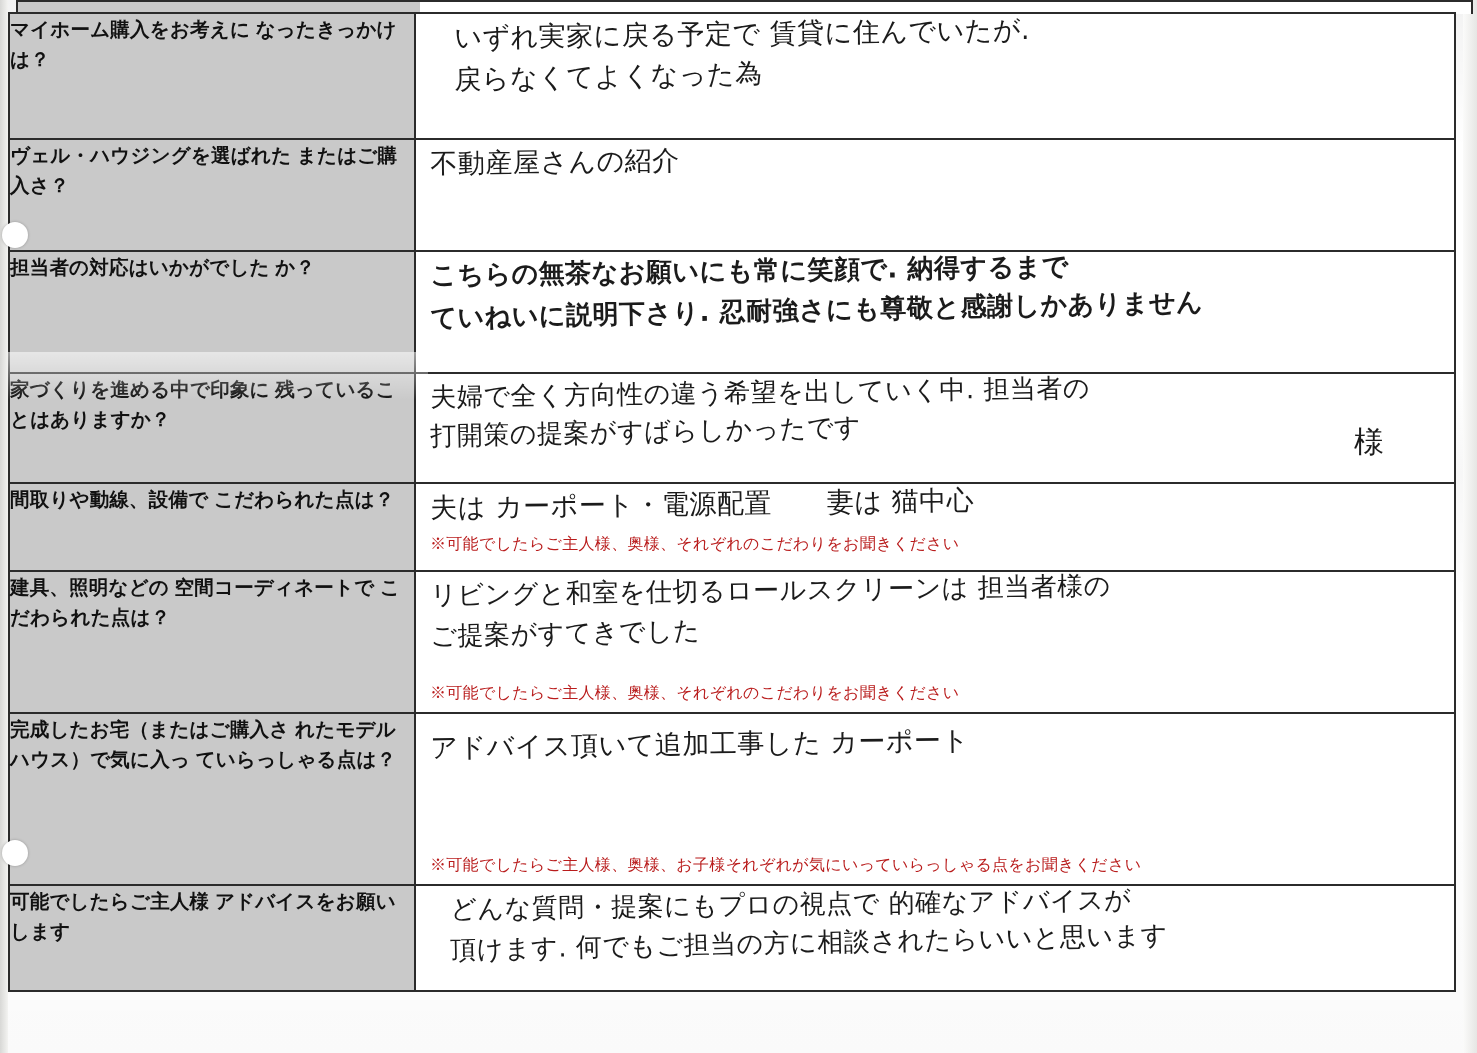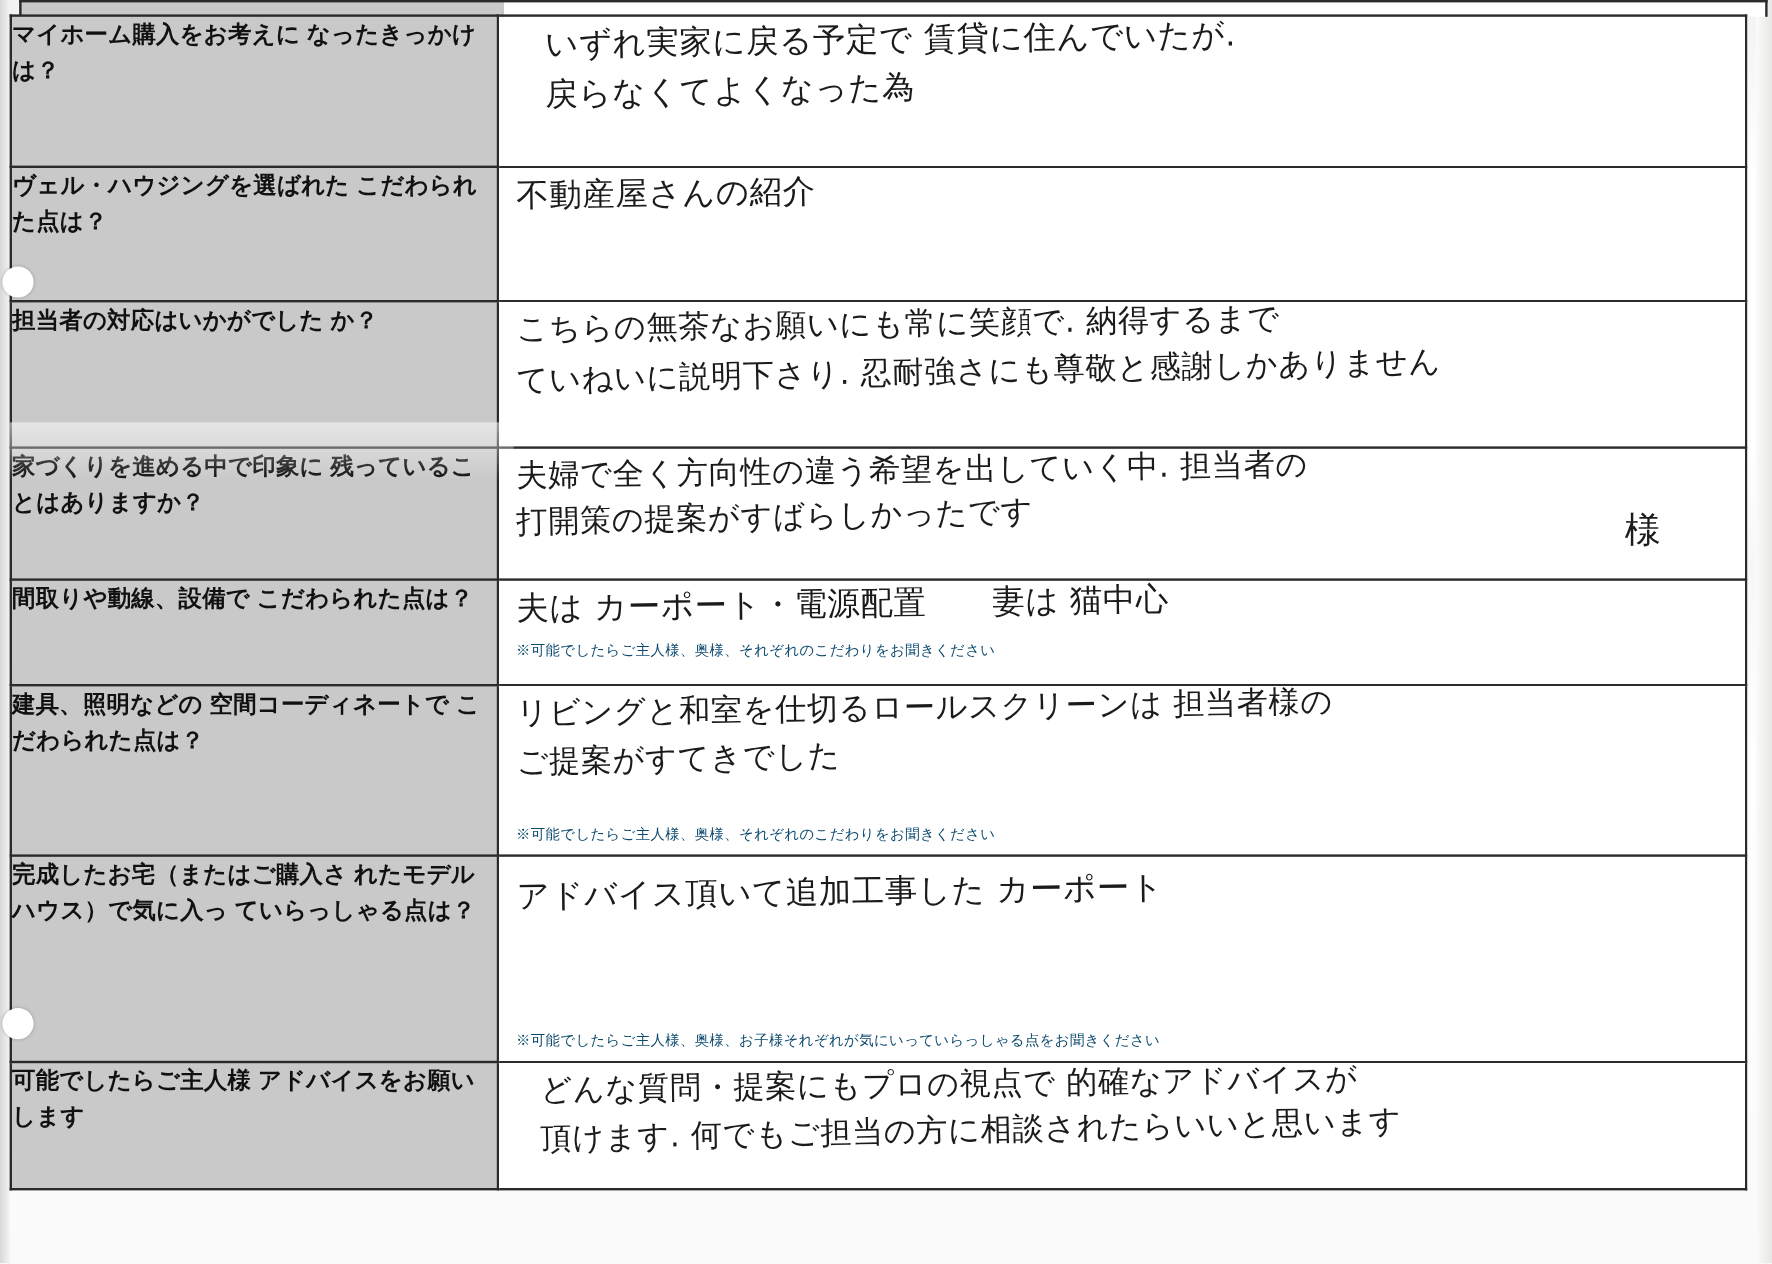"ヴェル・ハウジングを選ばれた こだわられた点は？" td.qcell { text: こだわられた点は -> またはご購入さ }
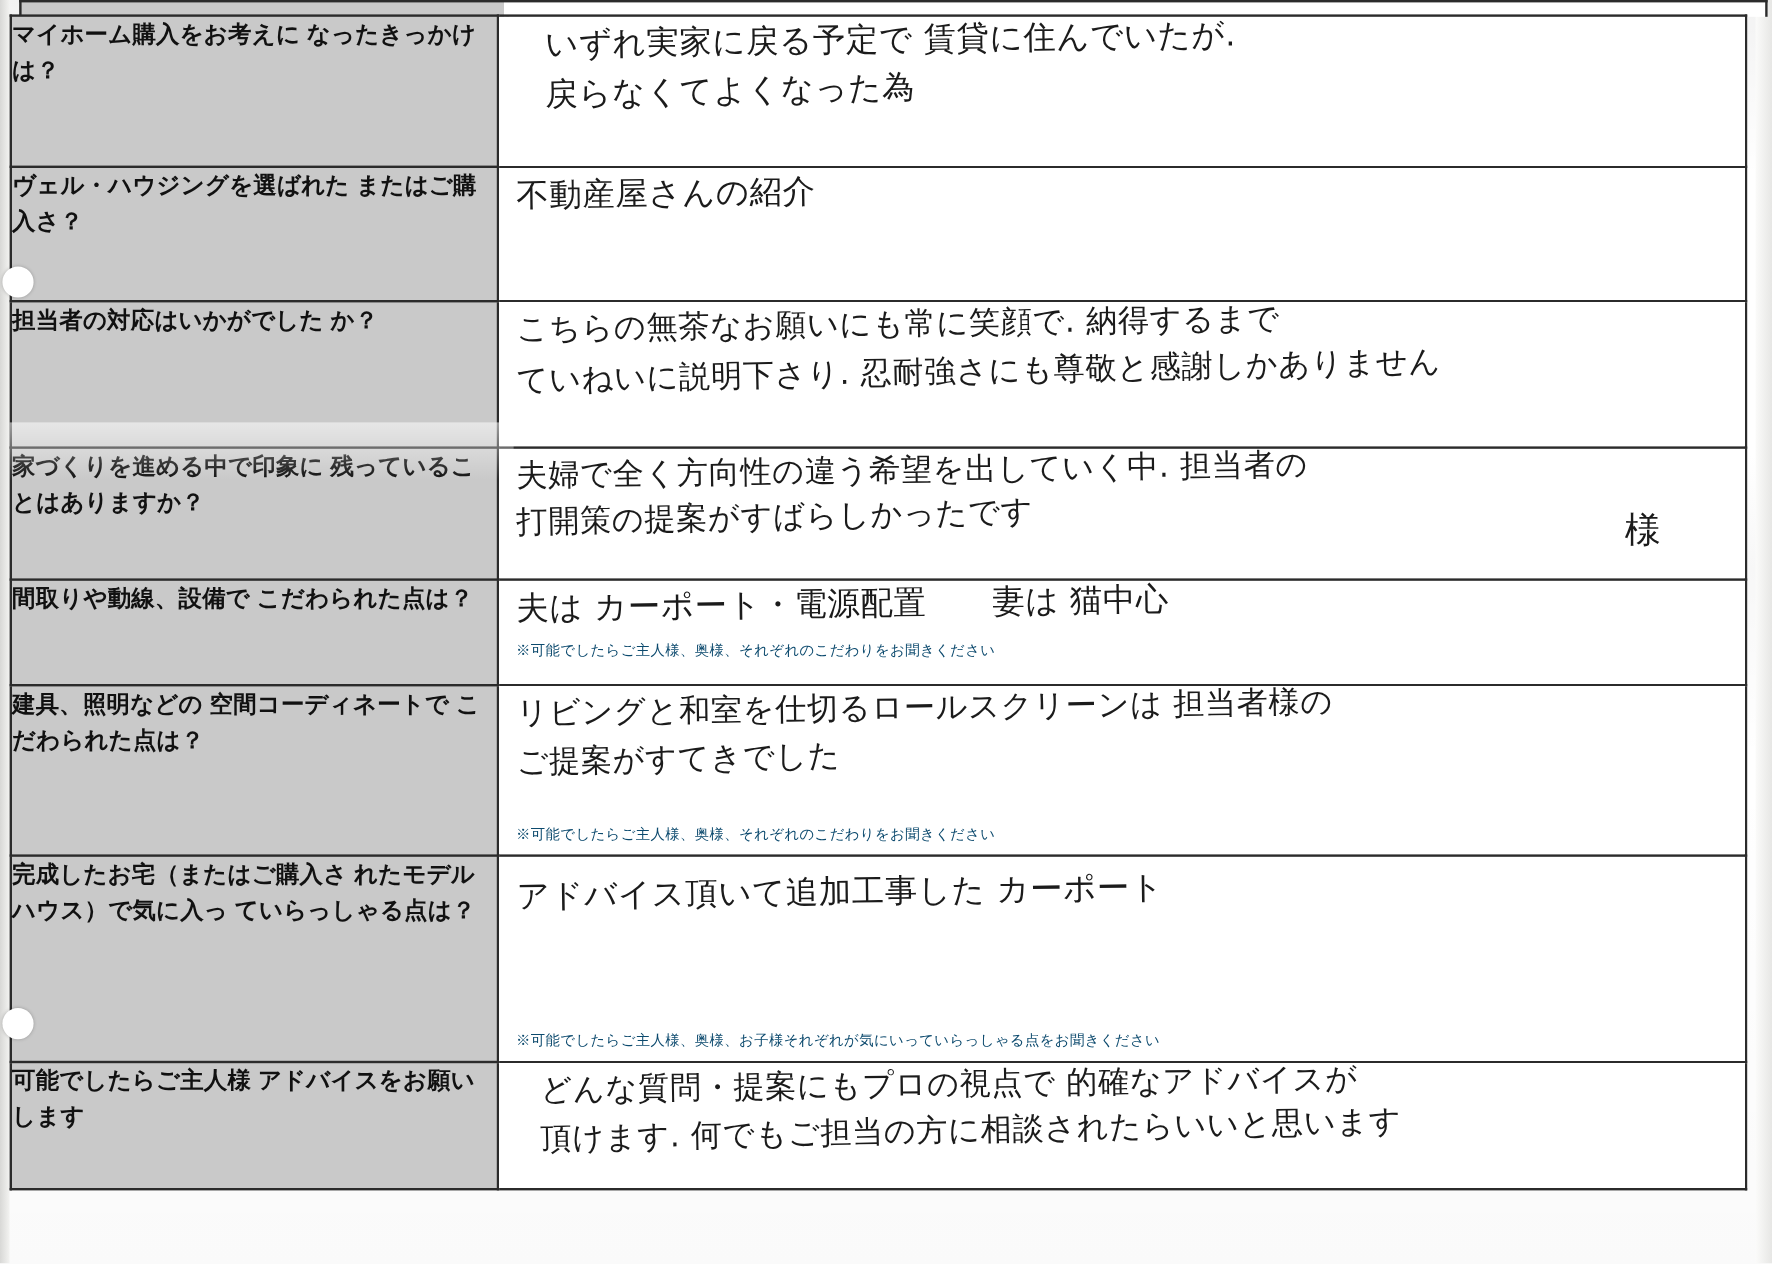"こちらの無茶なお願いにも常に笑顔で. 納得するまで" div.ansbox { font-weight: none -> bold }
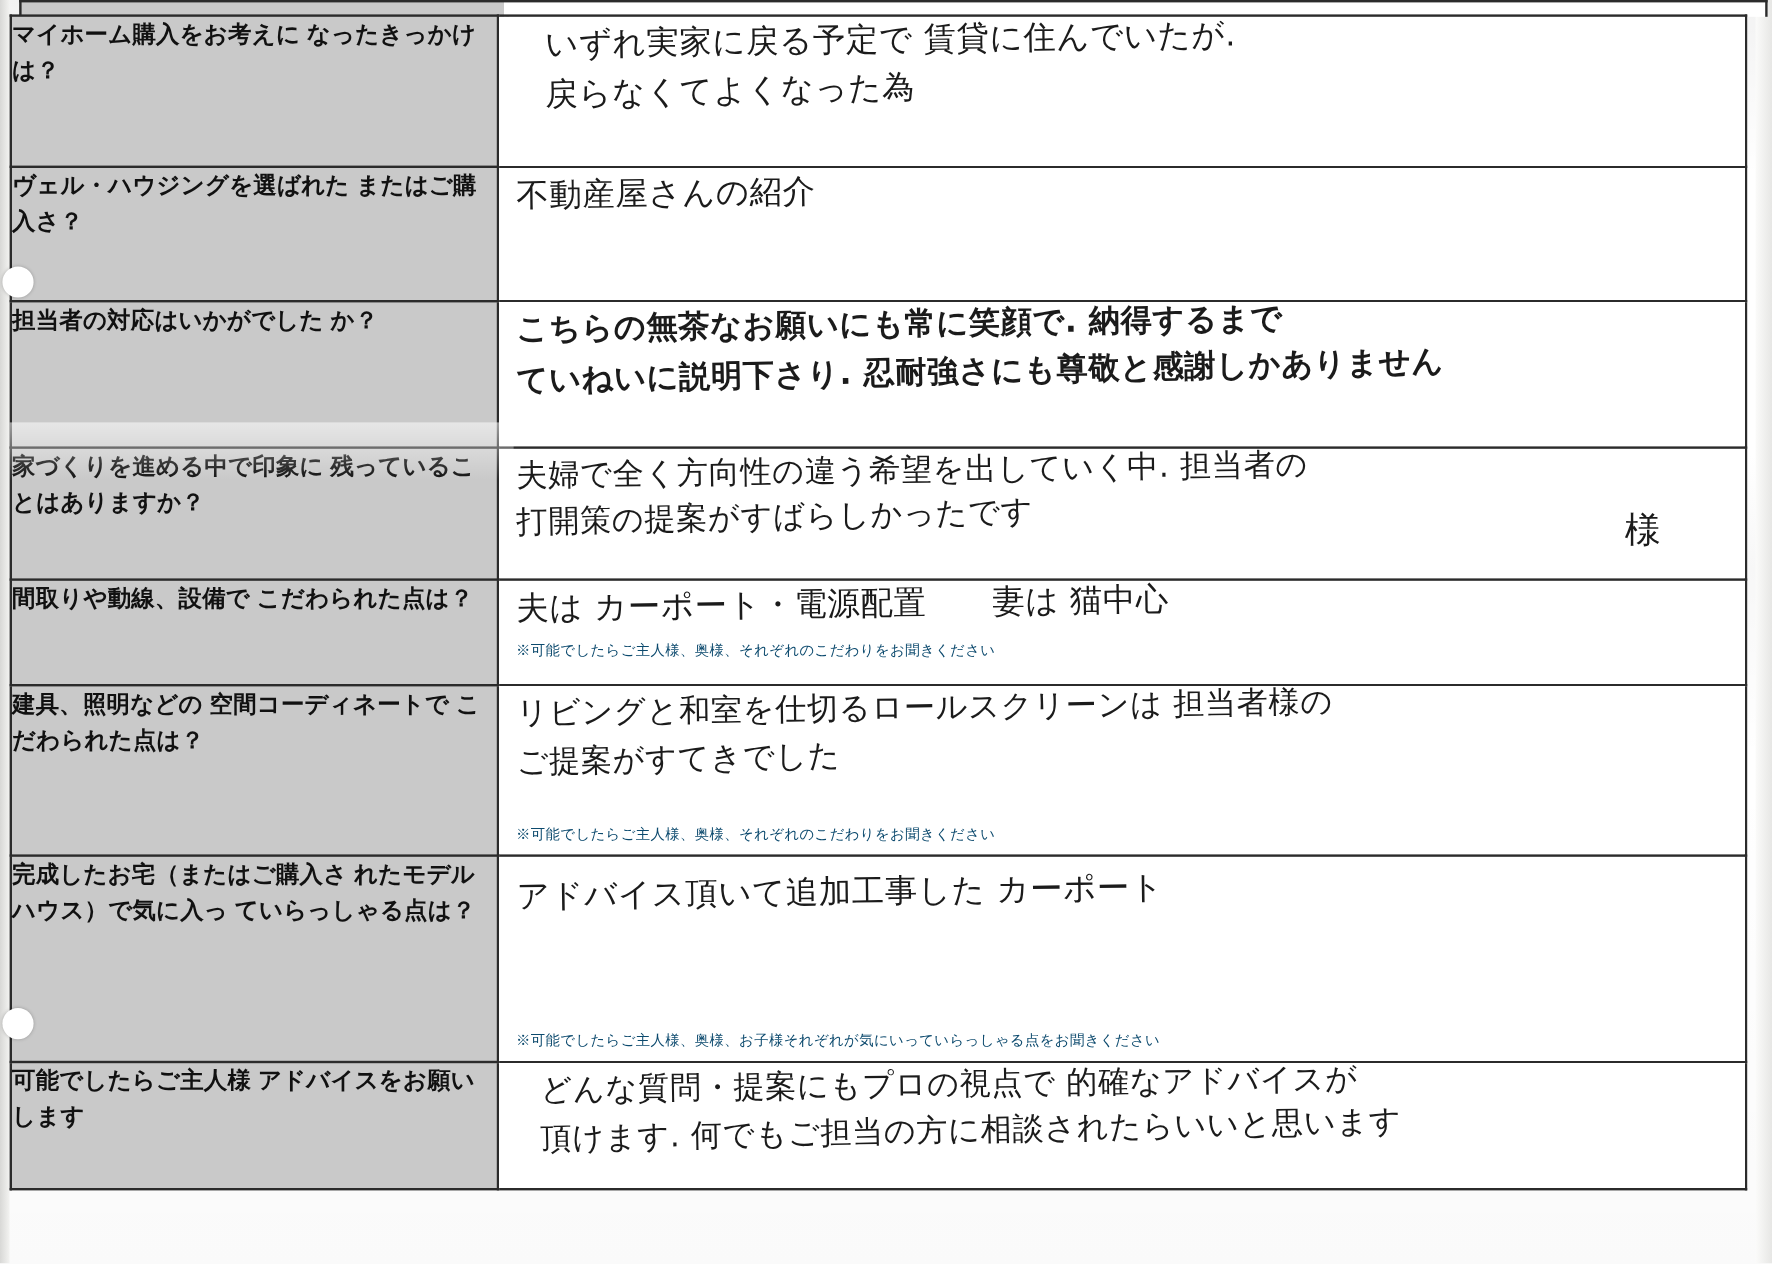"※可能でしたらご主人様、奥様、それぞれのこだわりをお聞きください" .note { color: #0c4a6e -> #b91c1c; font-size: 12px -> 16px }
